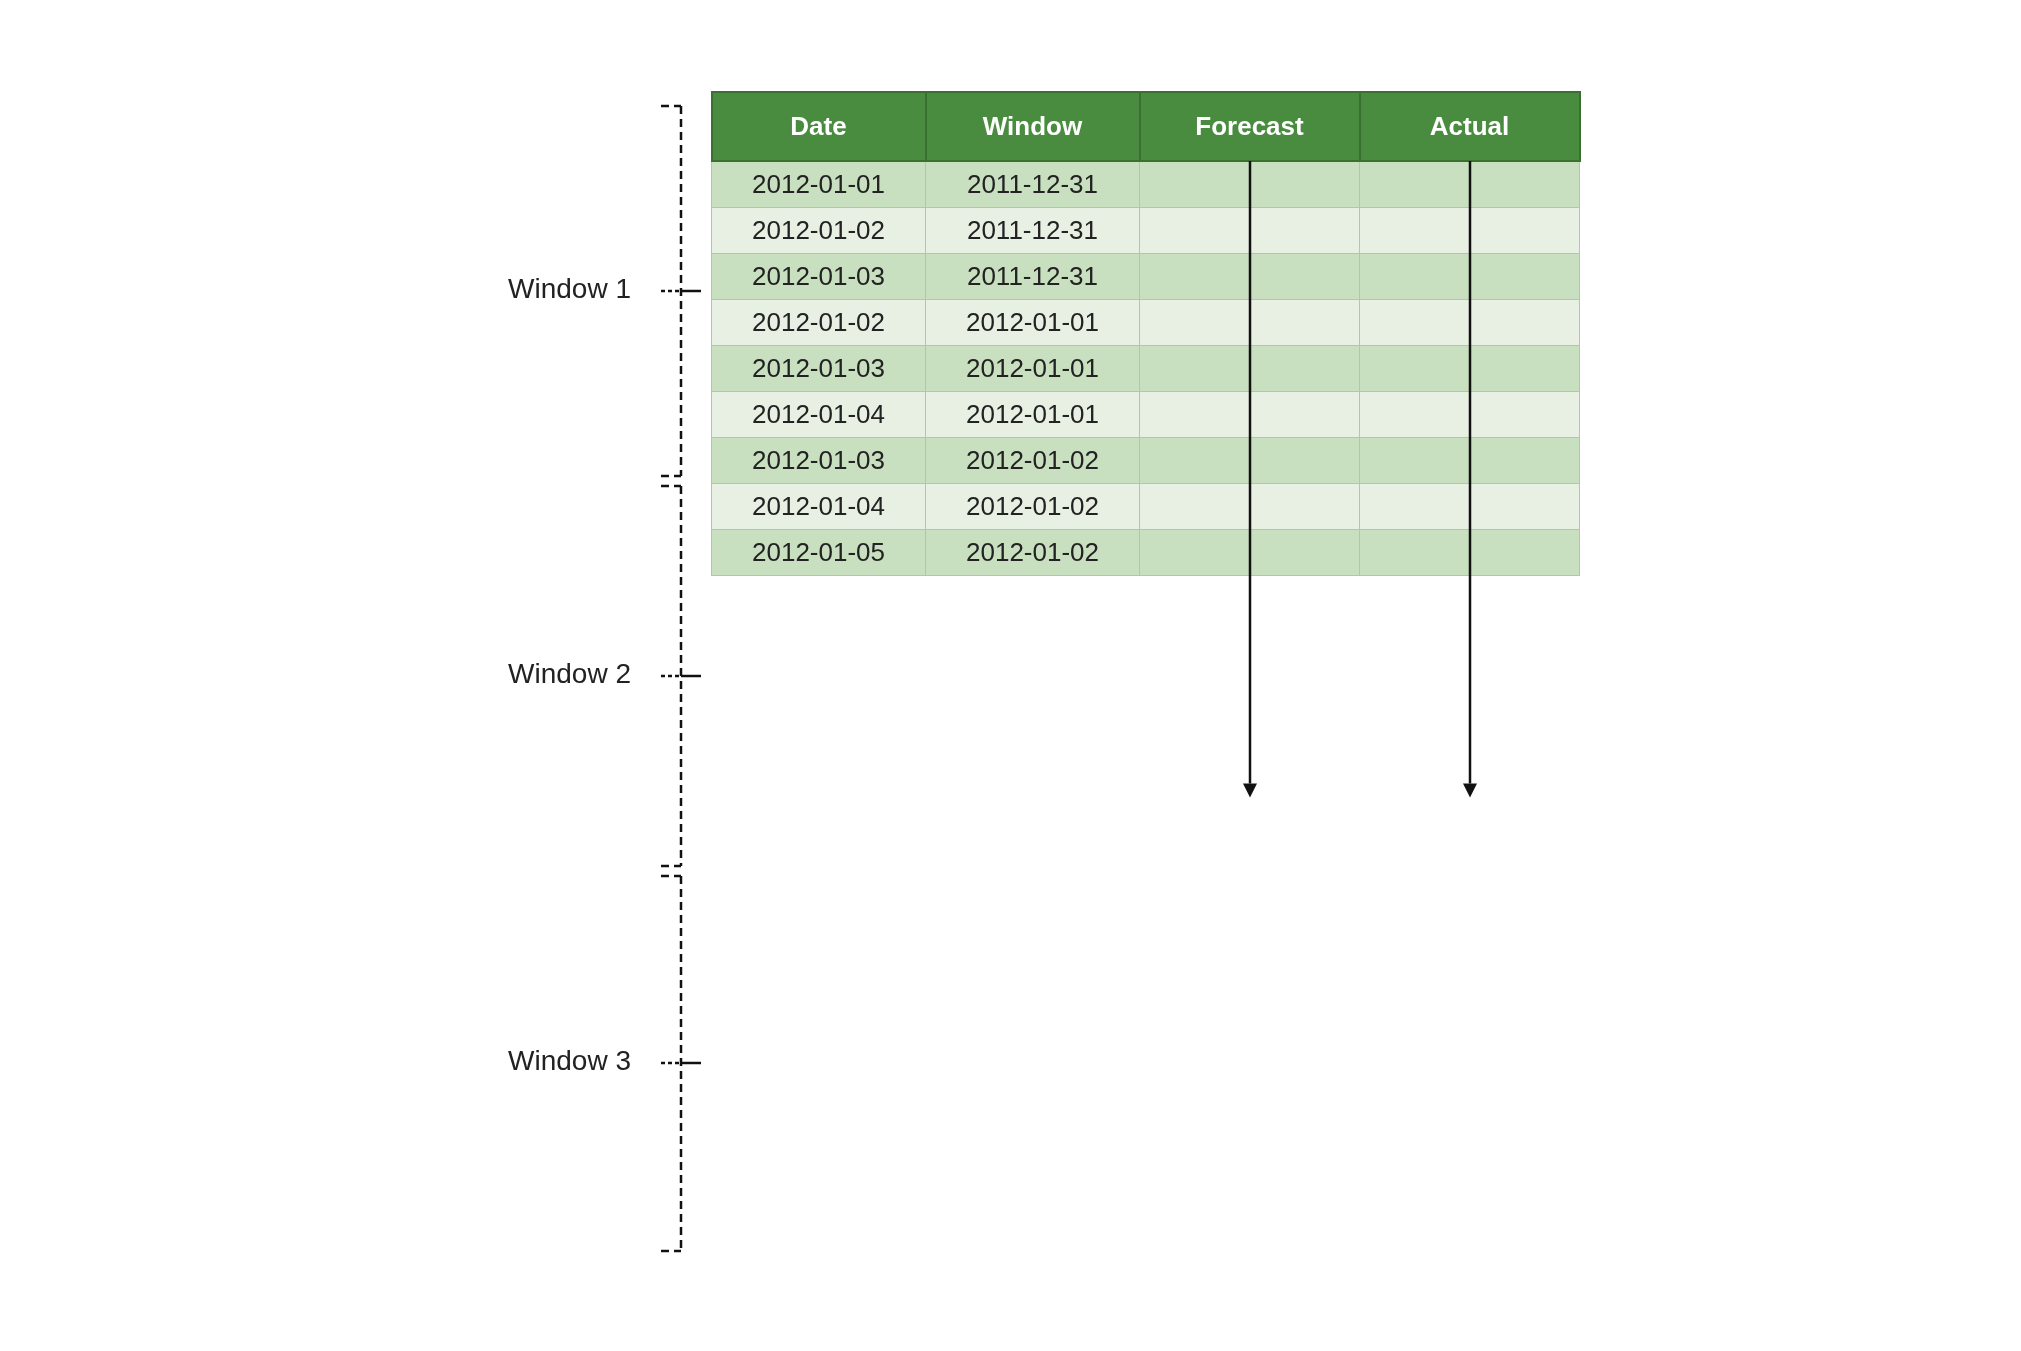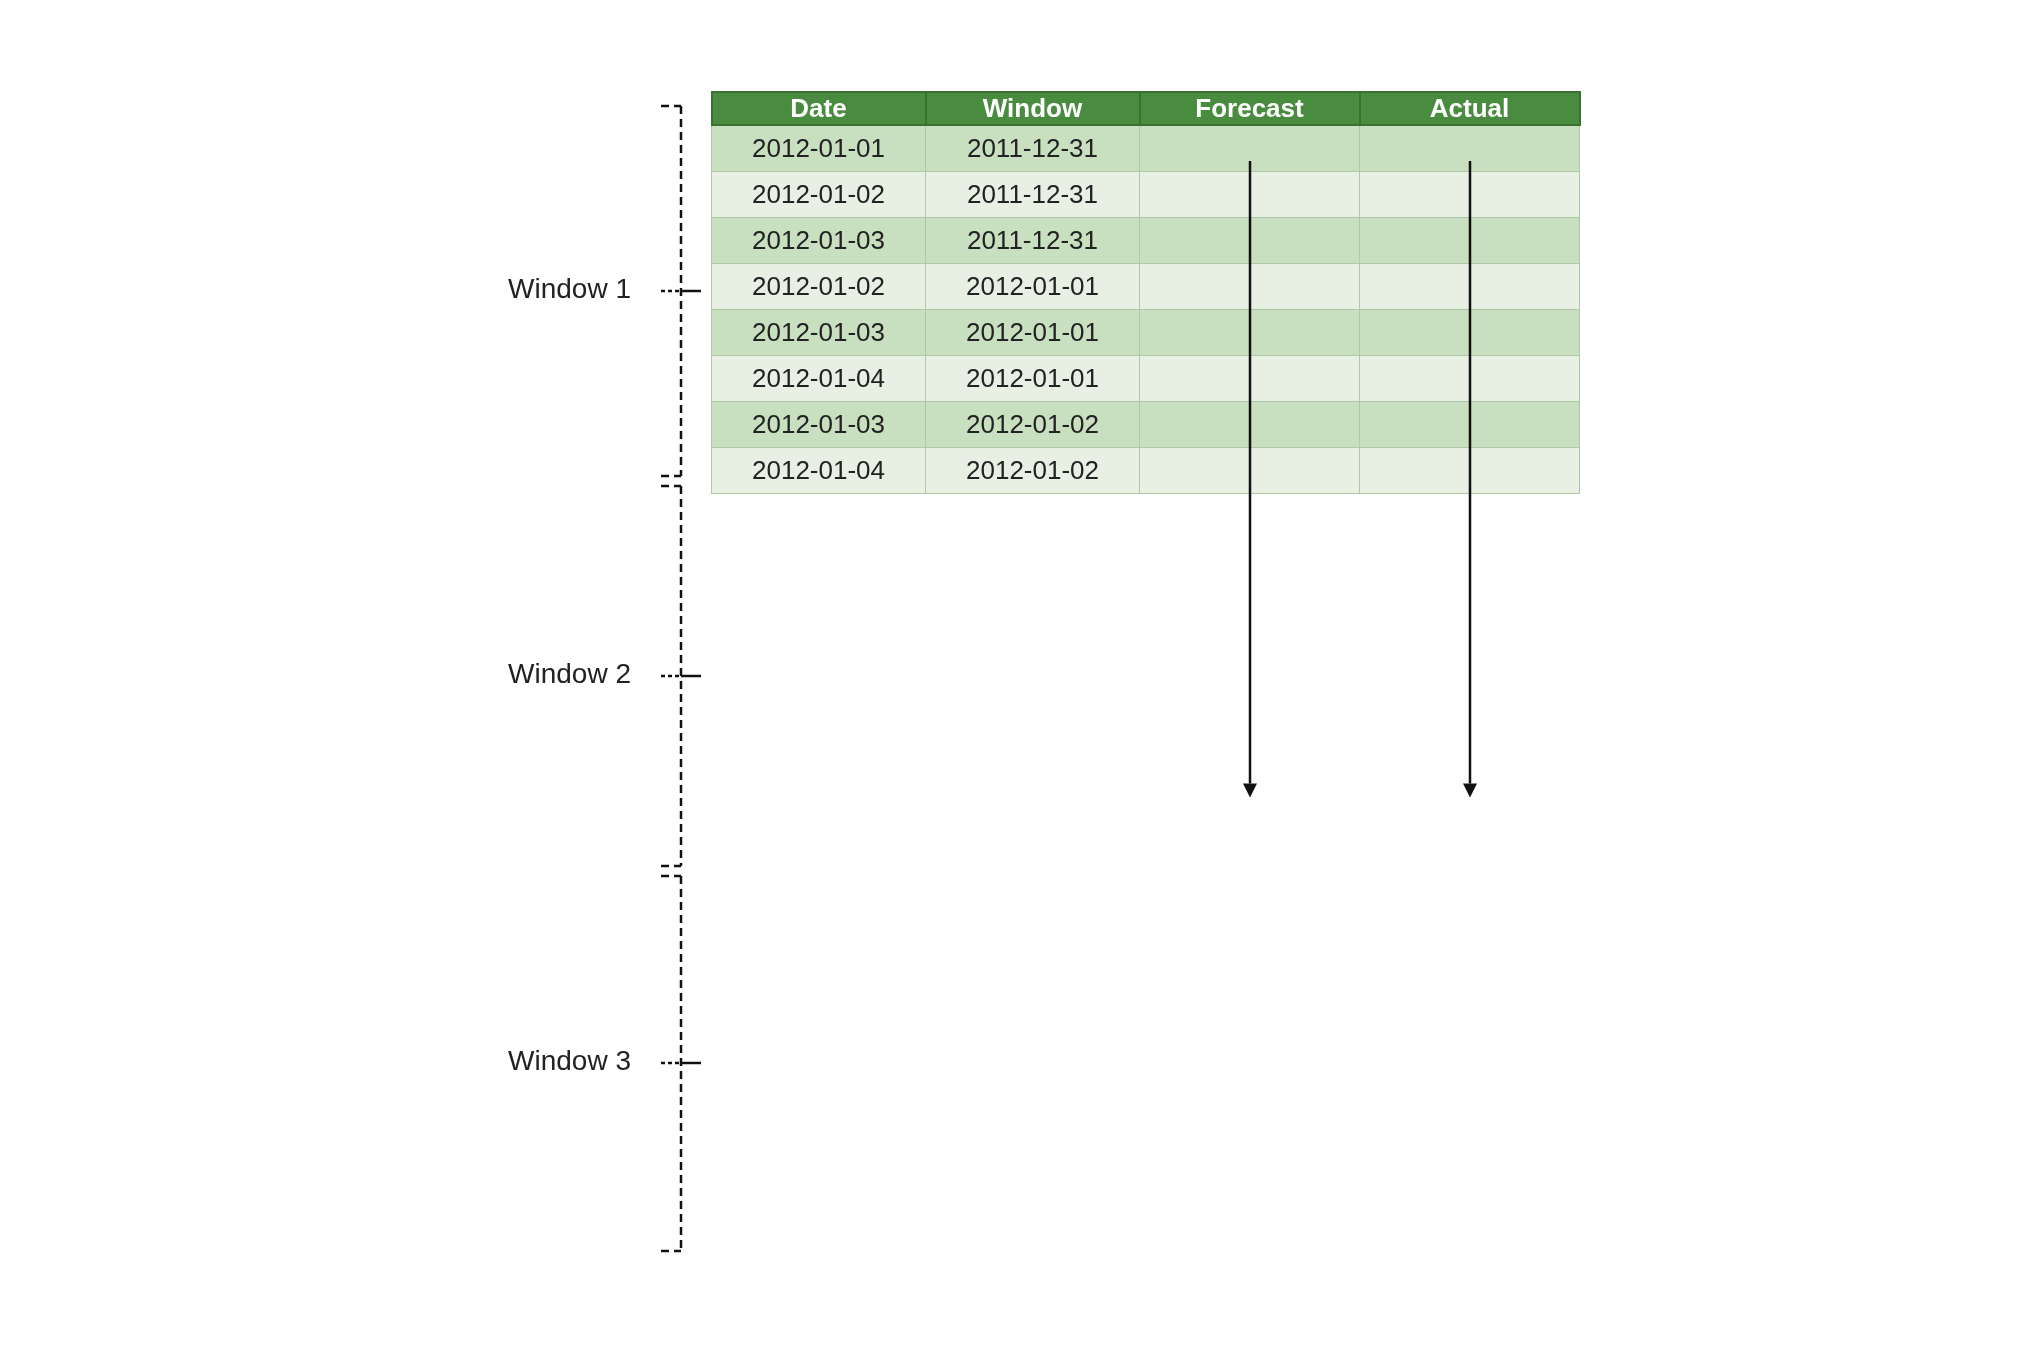"Date" thead th { padding: 0 40px -> 18px 40px }
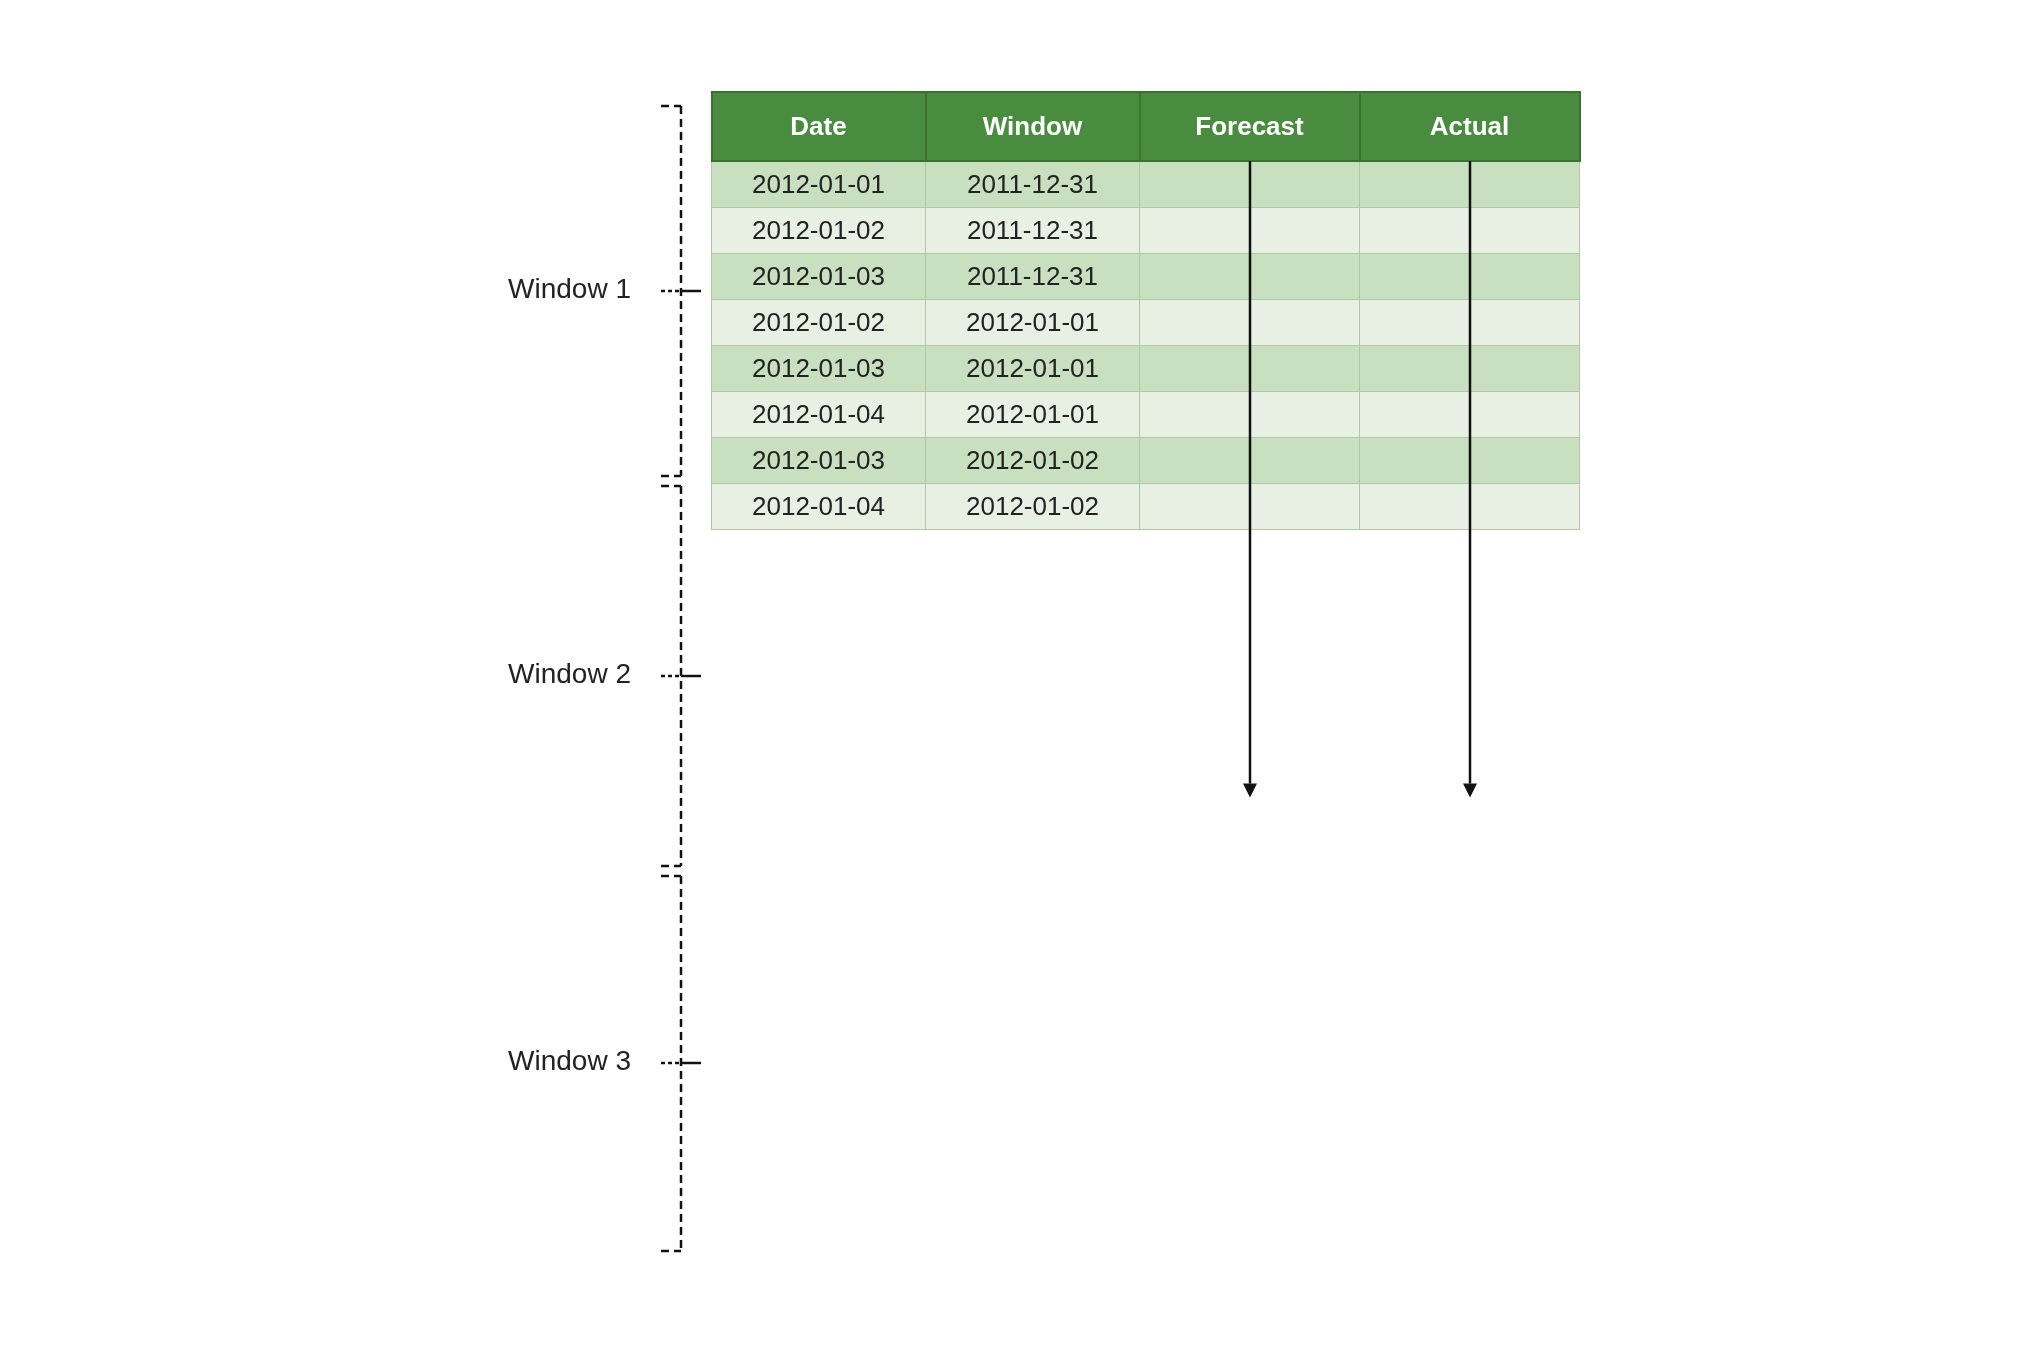"2012-01-05" tr { html: none -> <tr> <td>2012-01-05</td> <td>2012-01-02</td> <td></td> <td></td> </tr> }
